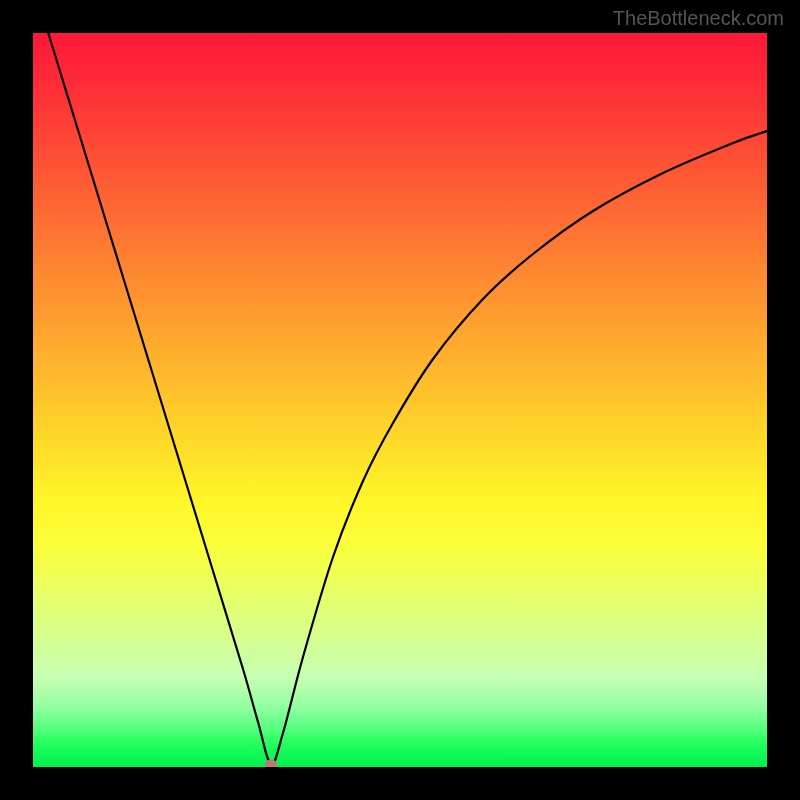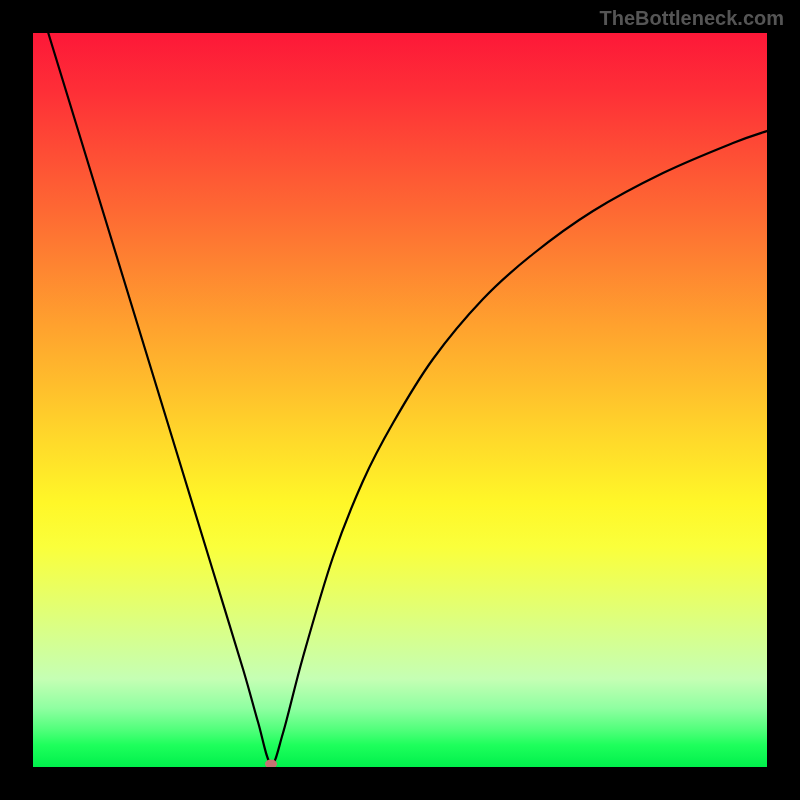"TheBottleneck.com" .watermark { font-weight: bold -> normal }
